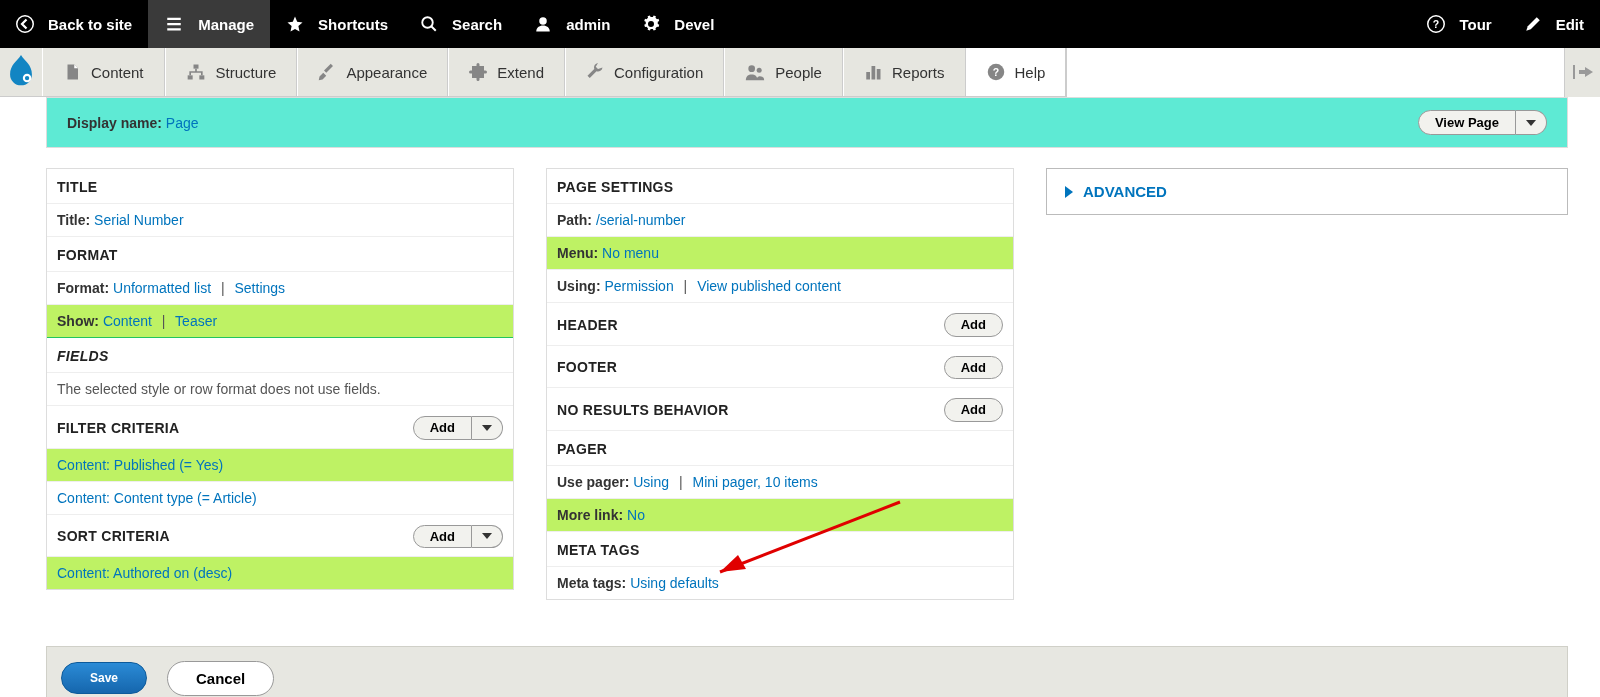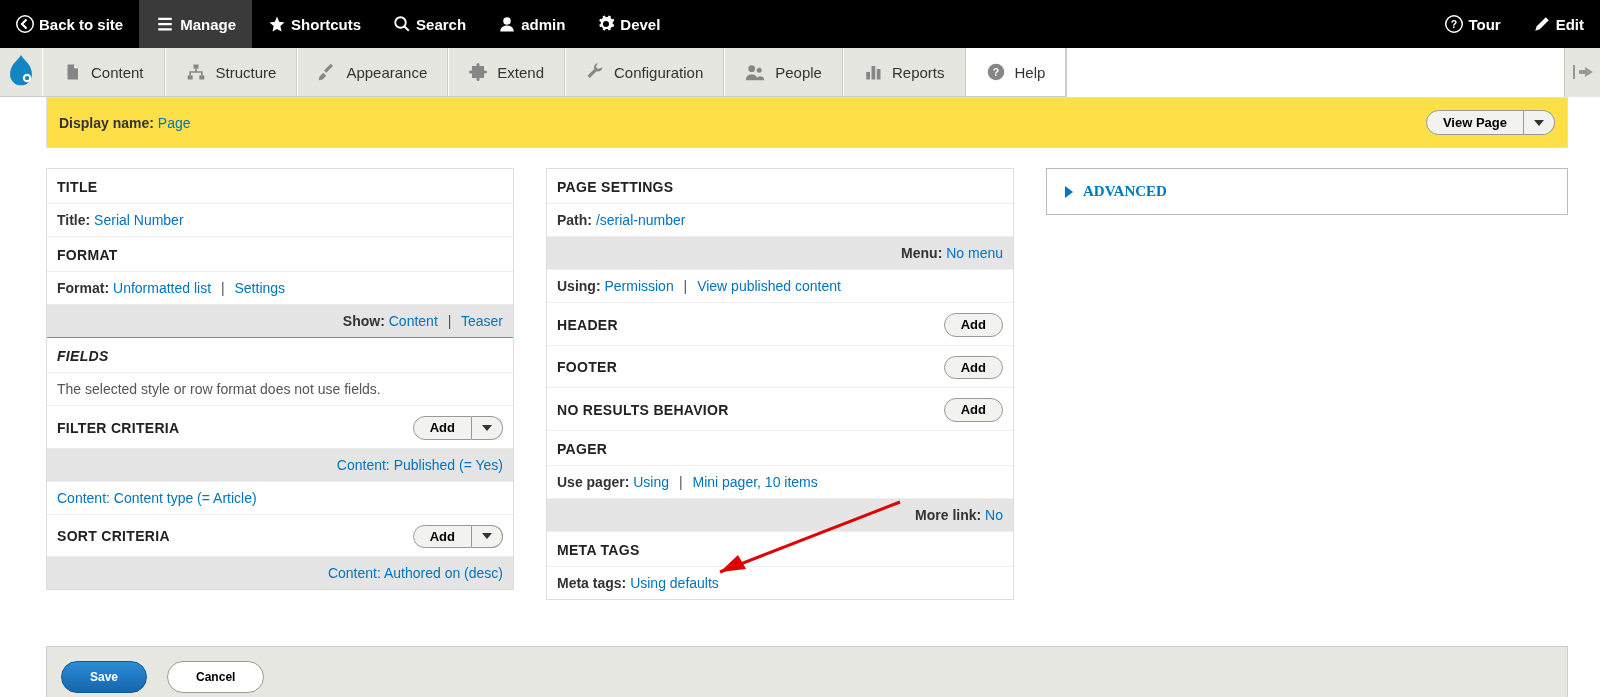"Back to site" .topbar .item { gap: 5px -> 14px }
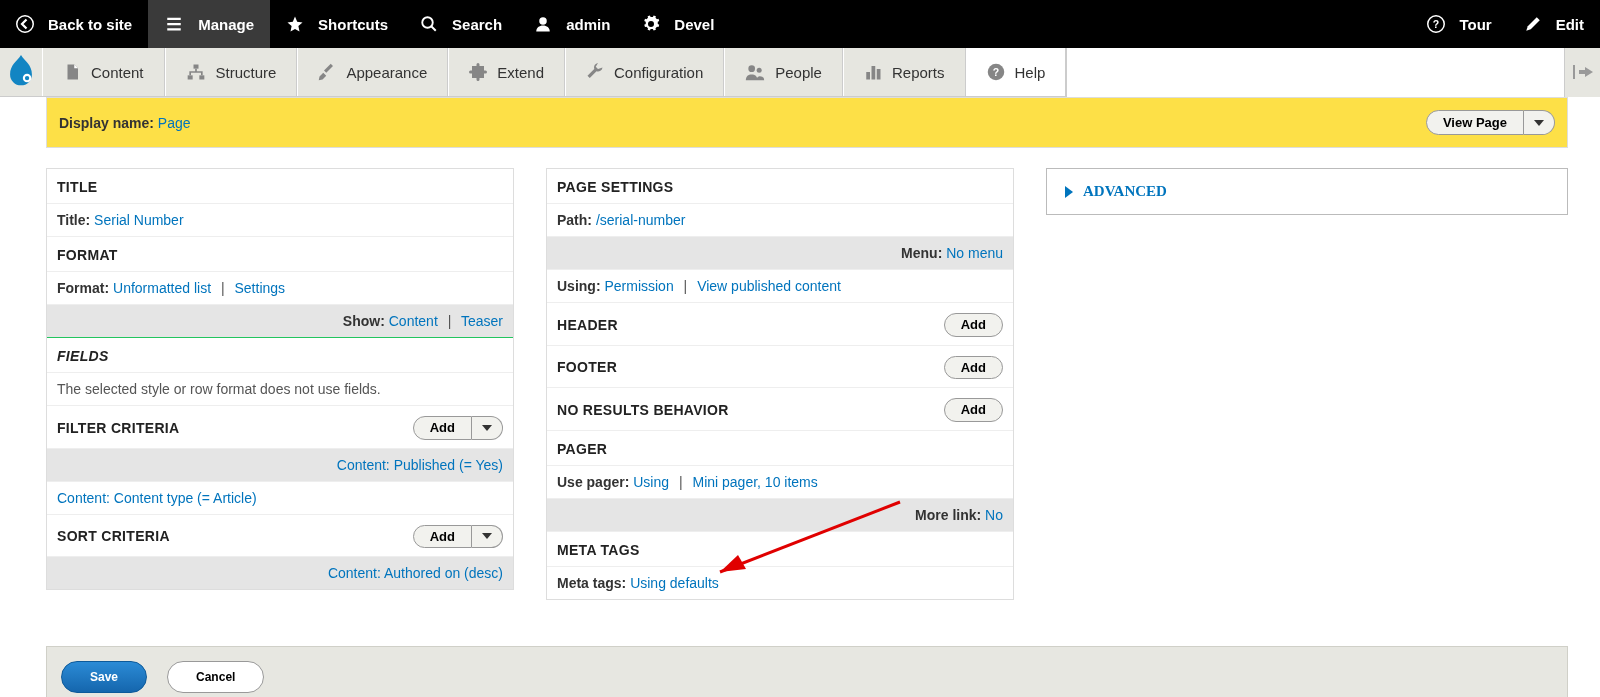"Display name: Page" .dispname { background: #fde047 -> #5eead4; padding: 12px 12px -> 12px 20px }
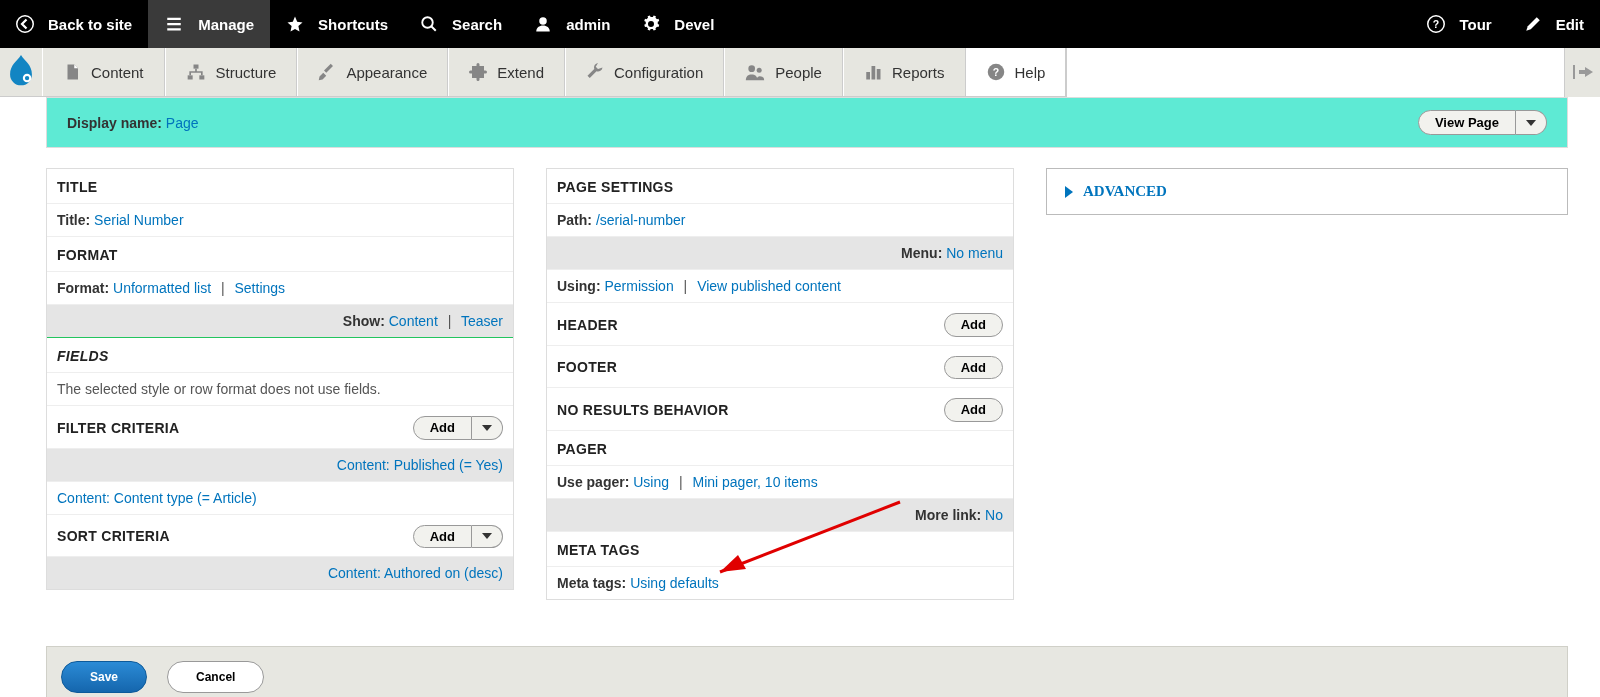"ADVANCED" .advhdr { font-family: Liberation Serif, serif -> none }
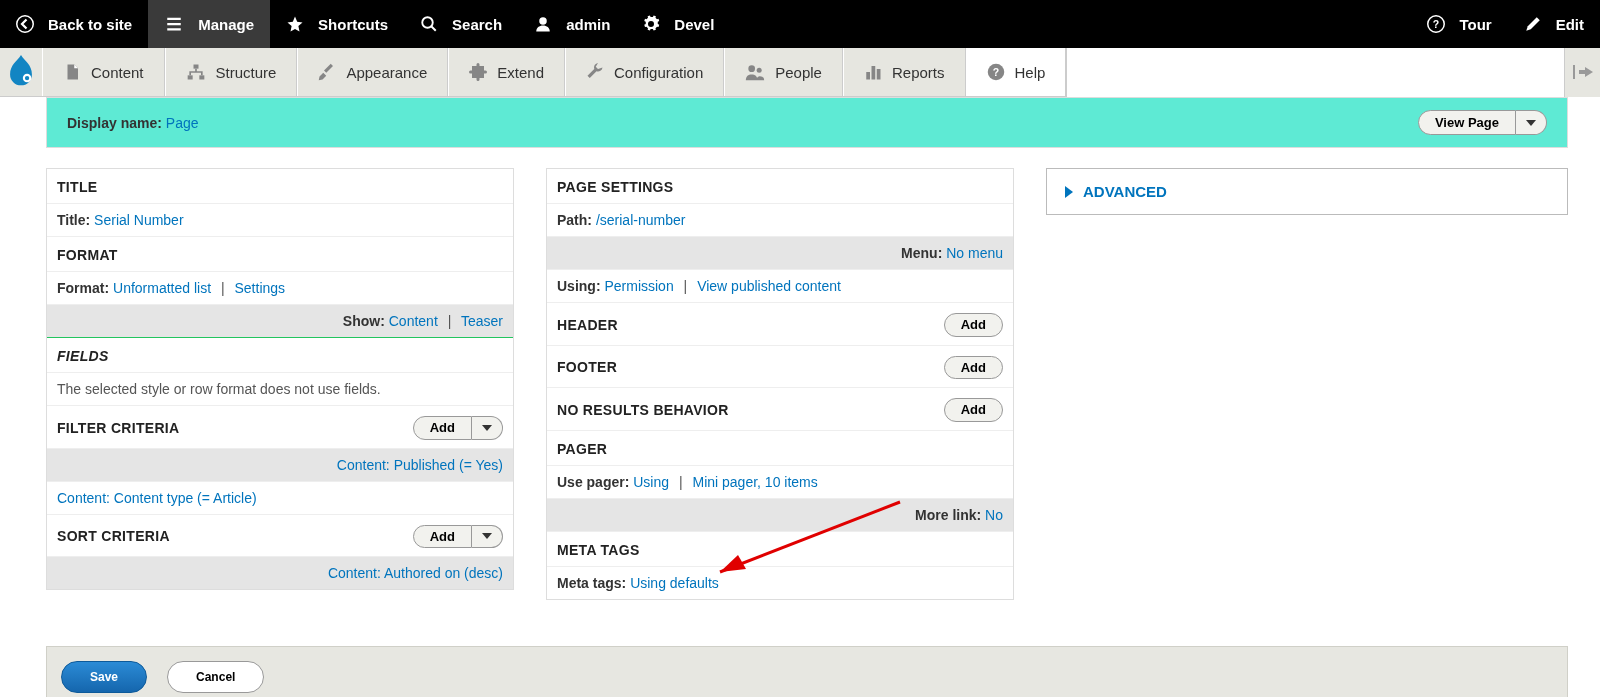"Menu: No menu" .row.alt { background: #e5e5e5 -> #bef264; text-align: right -> none }
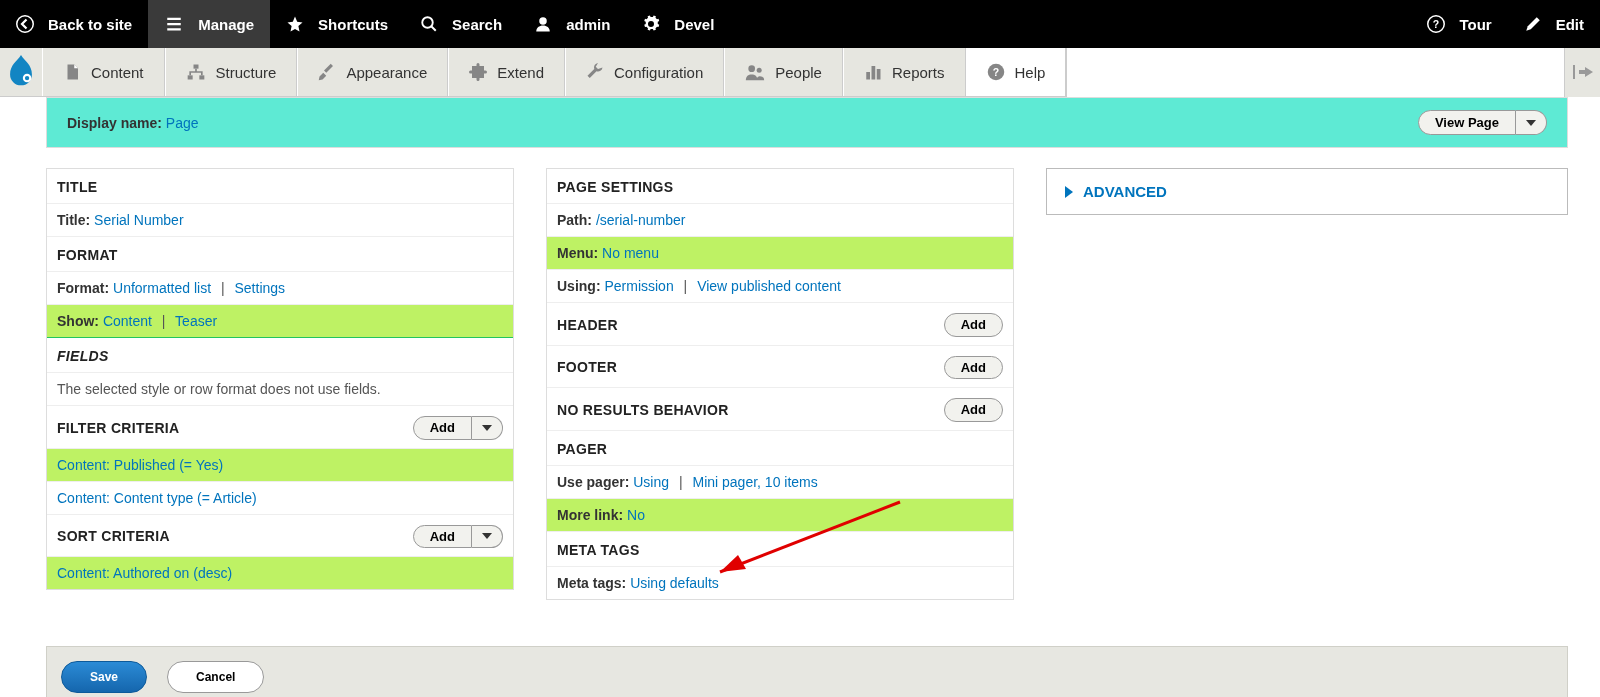"Cancel" .btn-secondary { font-size: 12px -> 15px }
